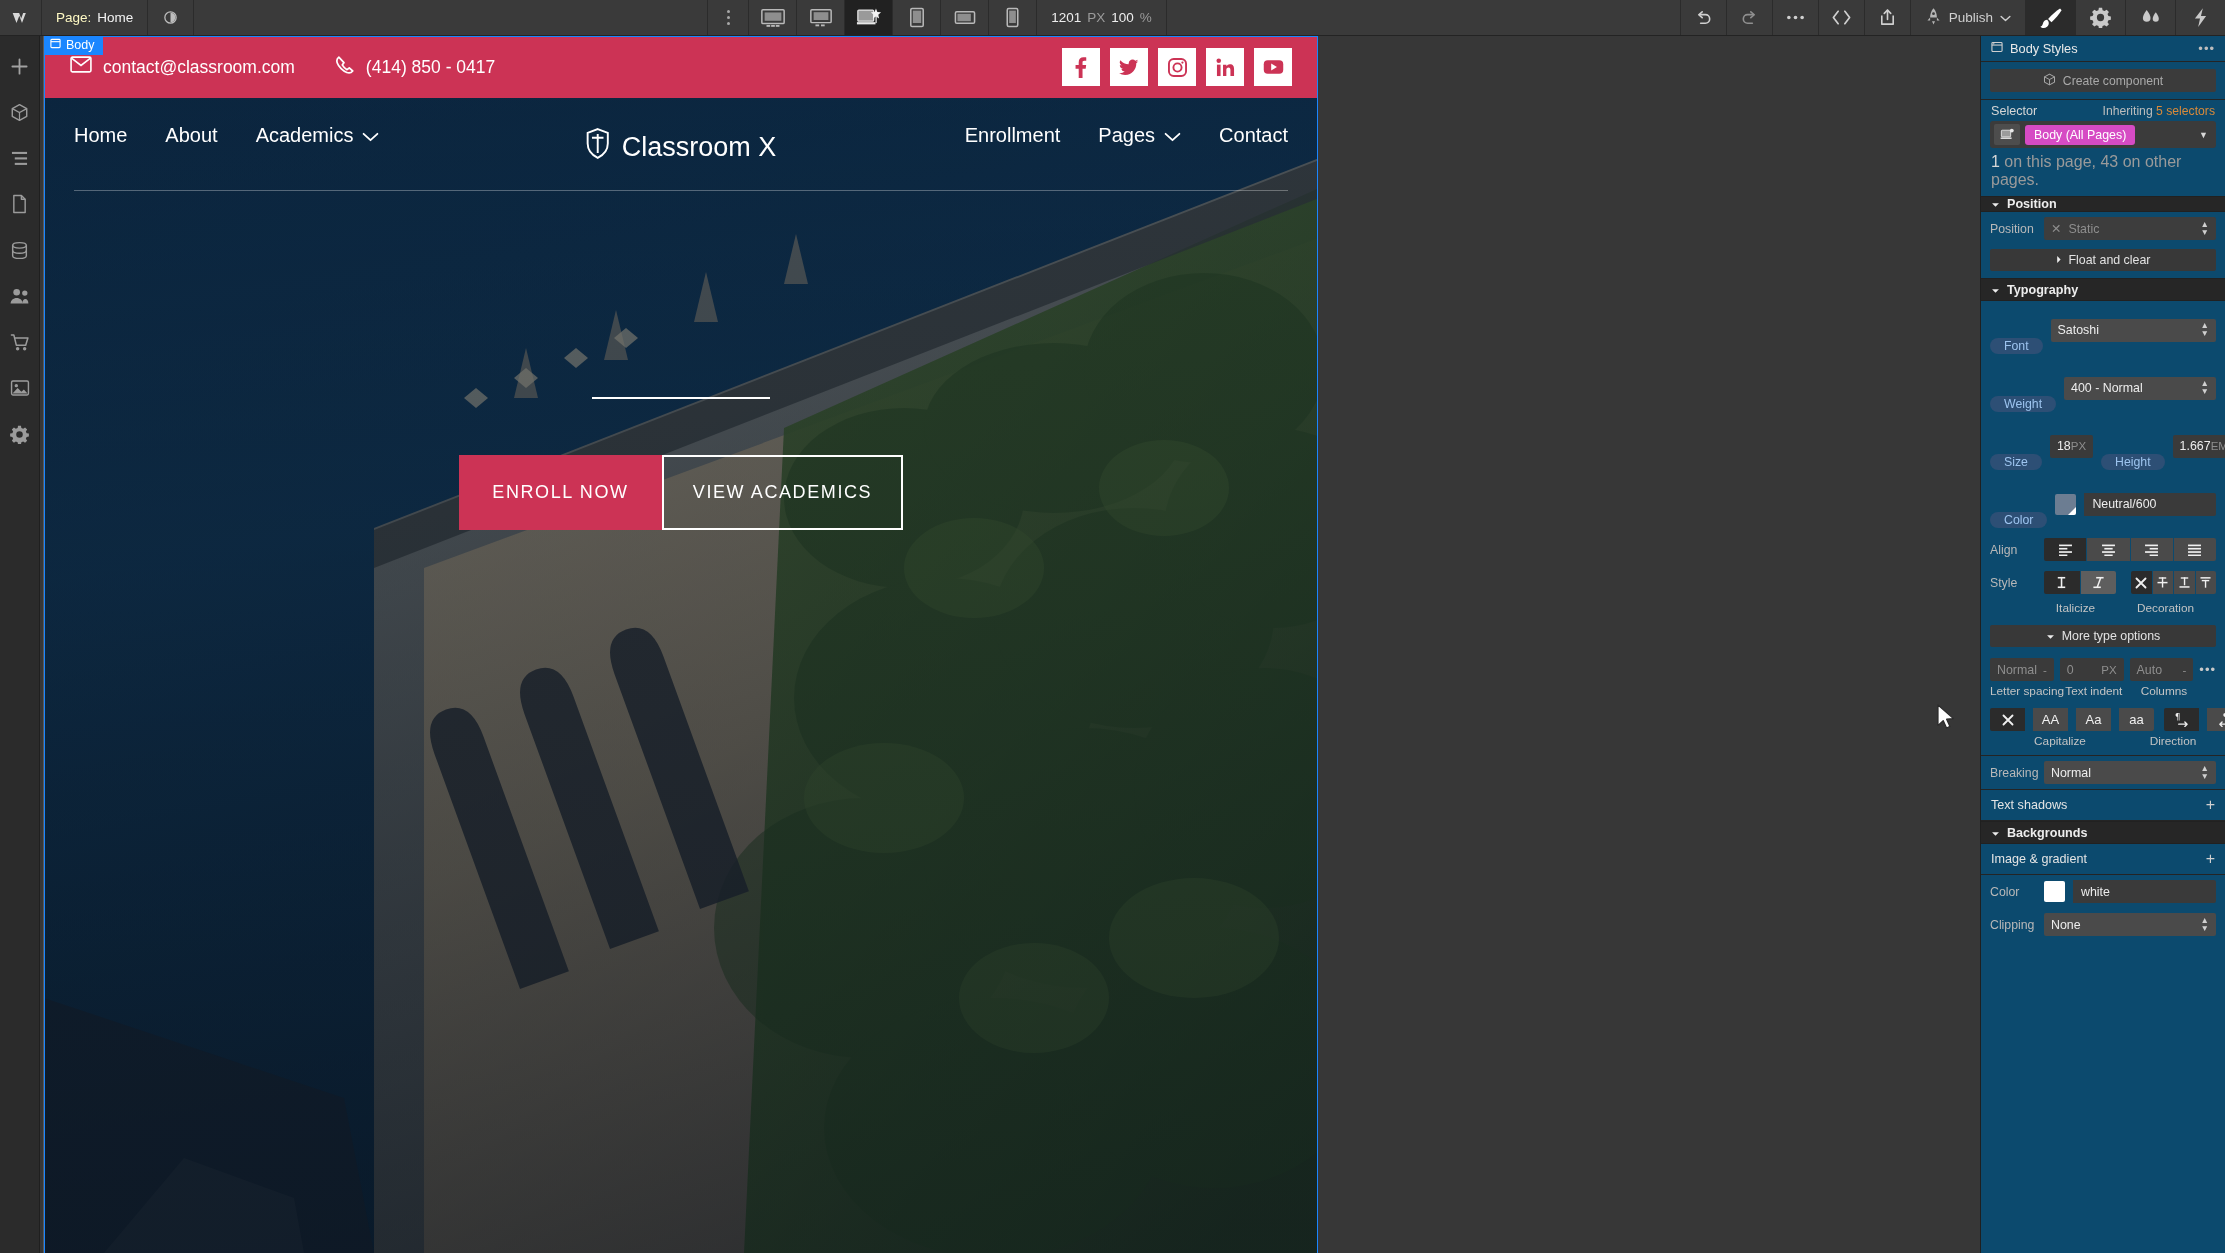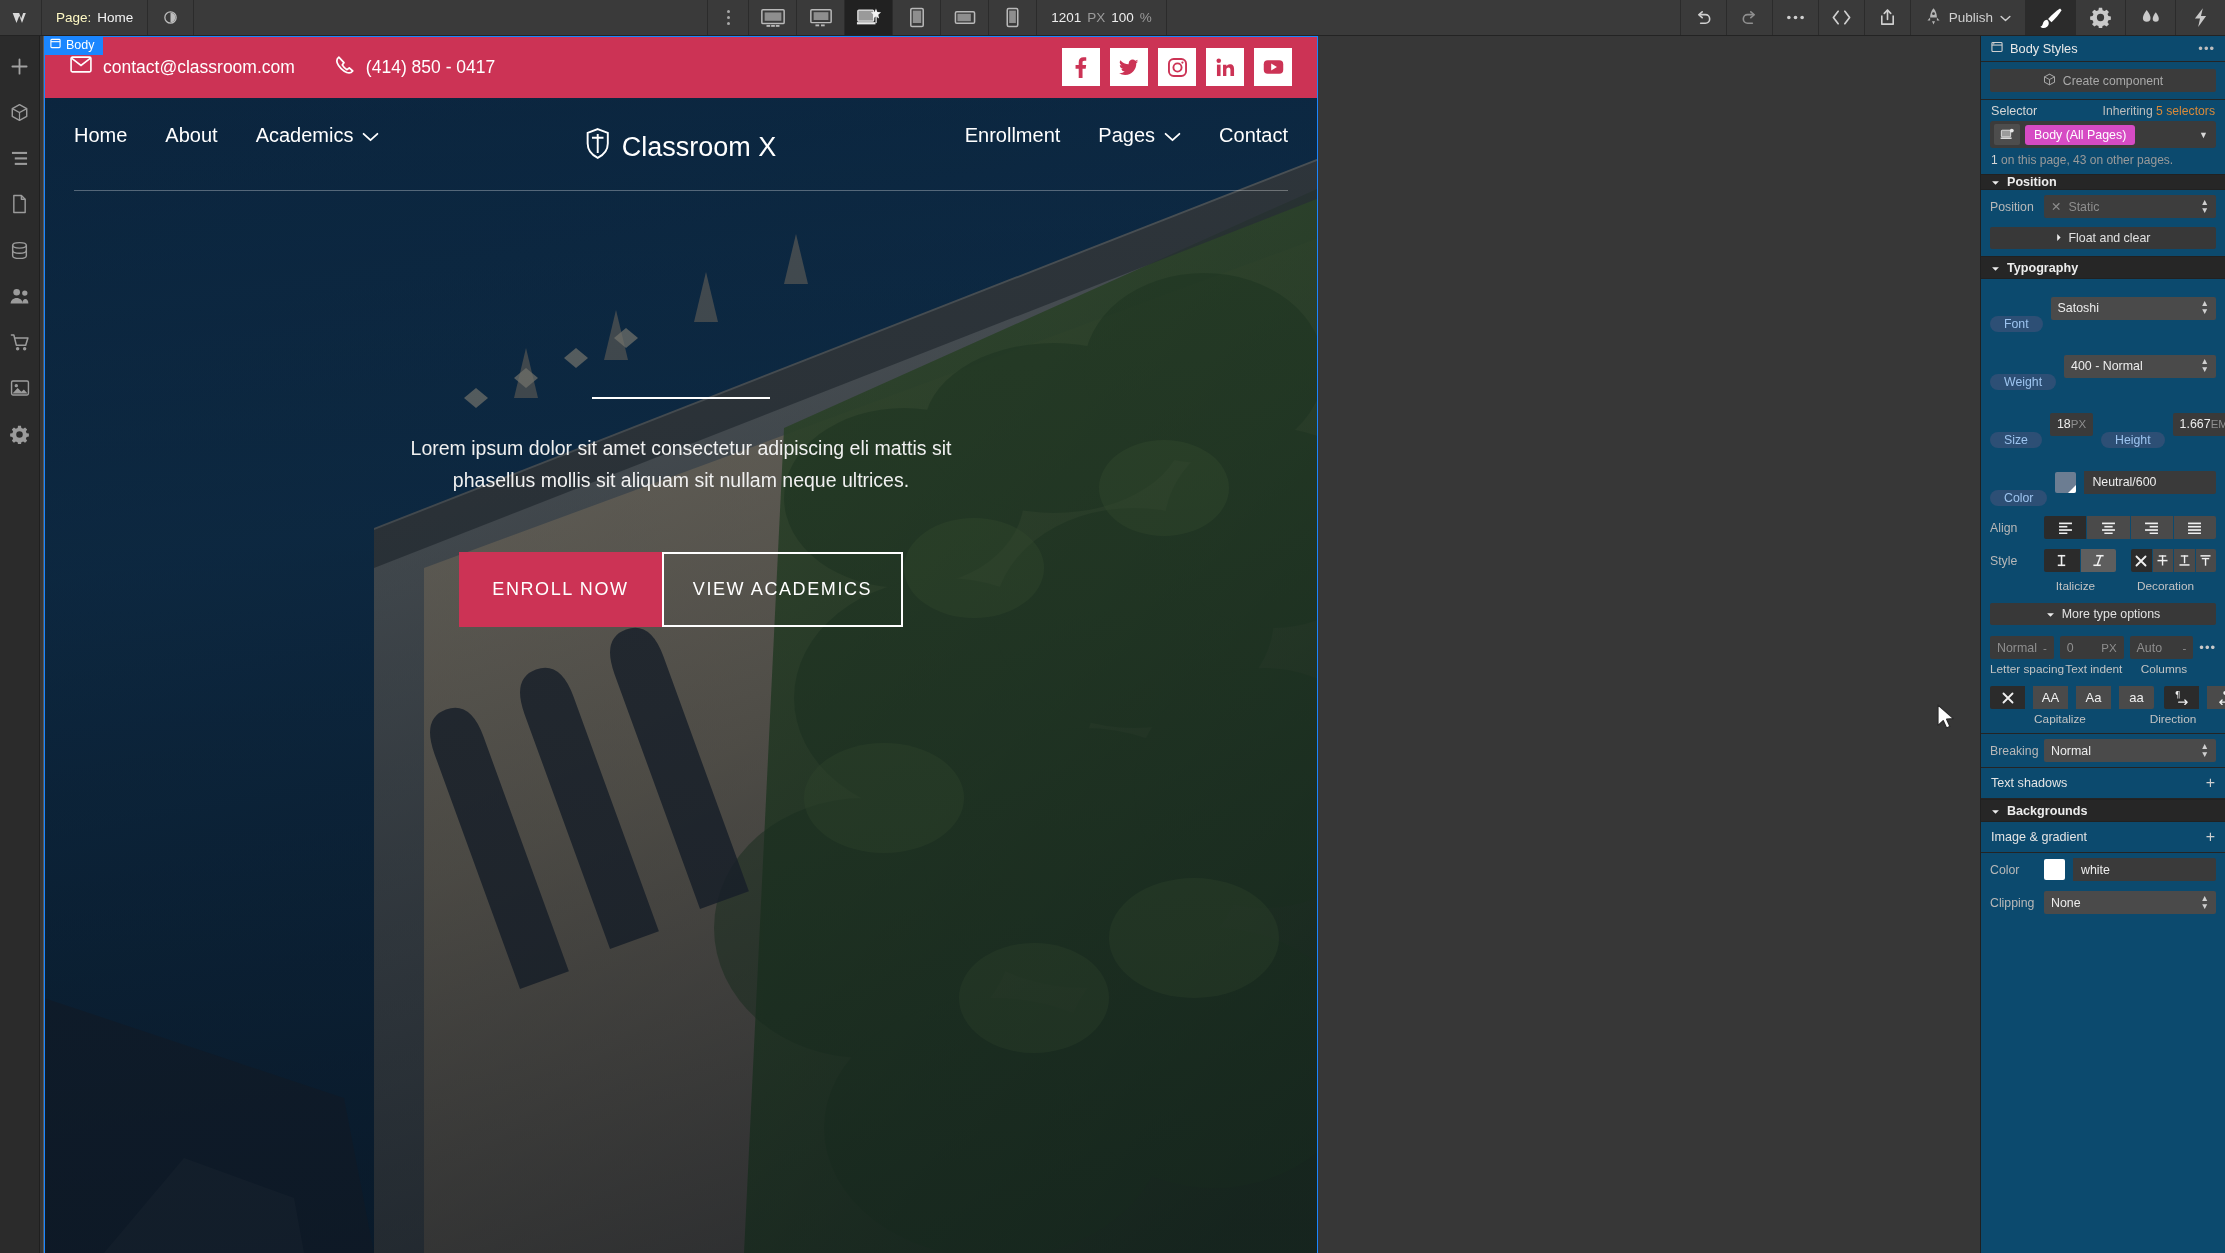"1 on this page, 43" .selNote { font-size: 12px -> 16px }
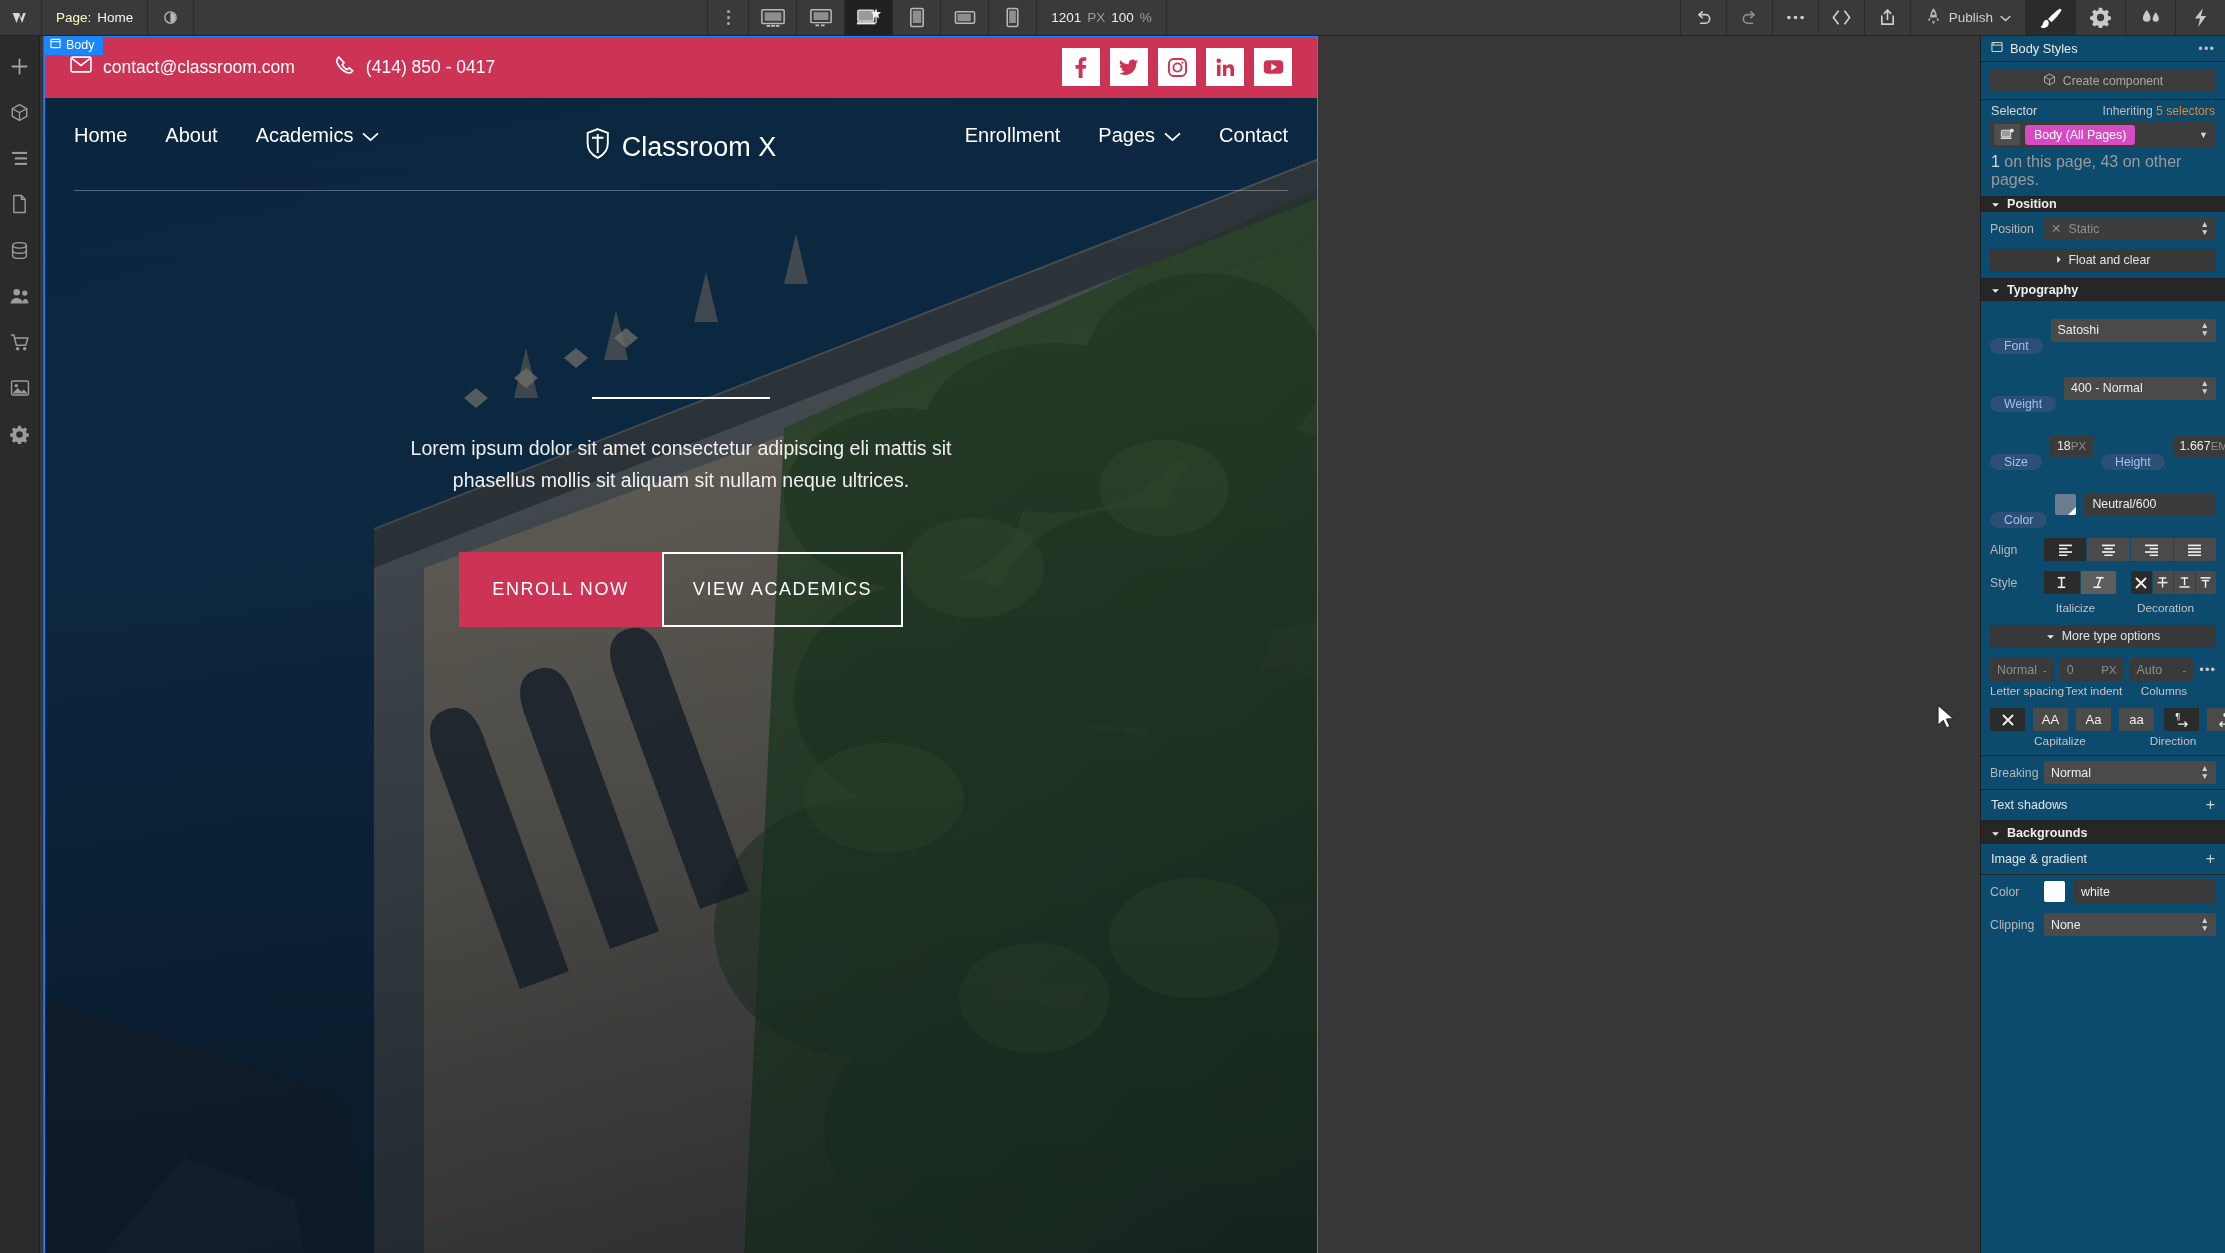"Lorem ipsum dolor sit amet" div.sub { html: <div> <div>Lorem ipsum dolor sit amet consectetur adipiscing eli mattis sit</div> <div>phasellus mollis sit aliquam sit nullam neque ultrices.</div> </div> -> none }
